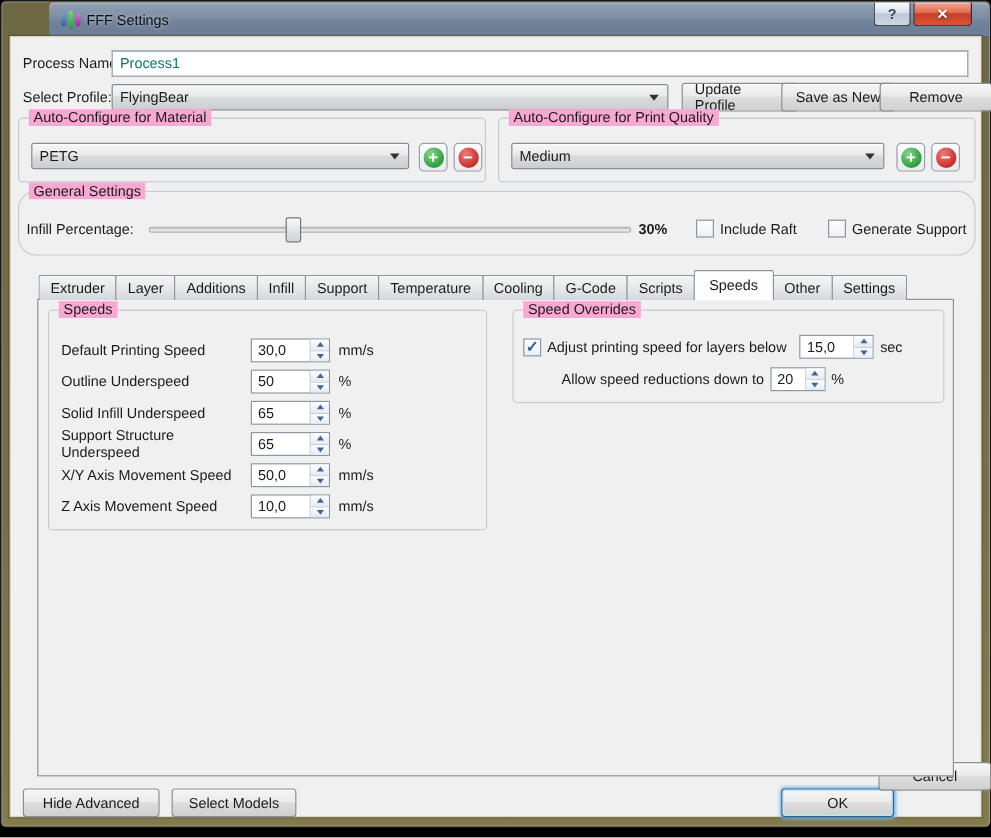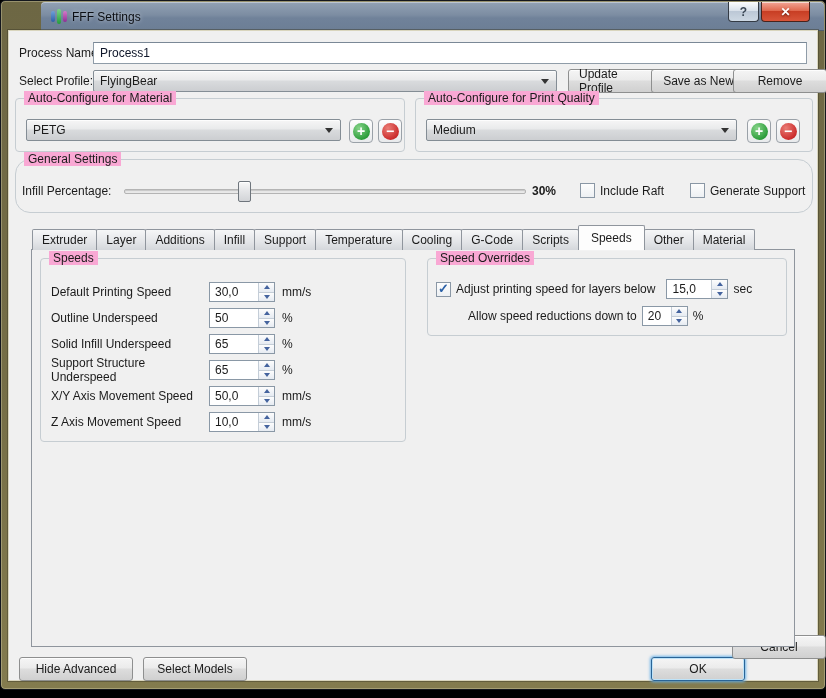"Process1" .textbox { color: #0f172a -> #0f766e }
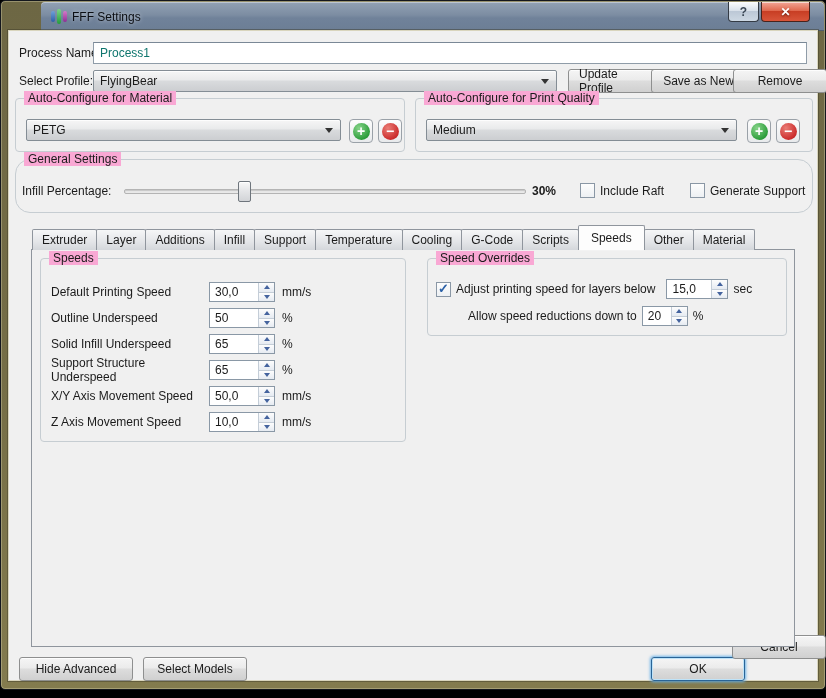"Material" div.tab { text: Material -> Settings }
